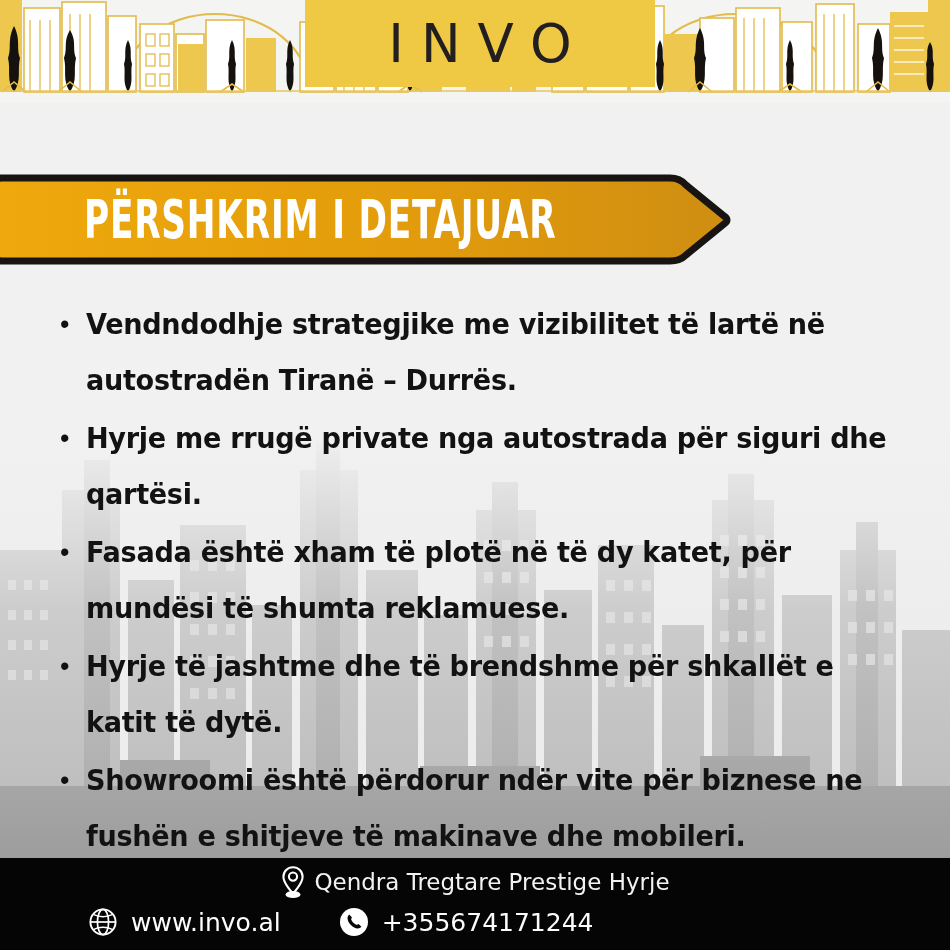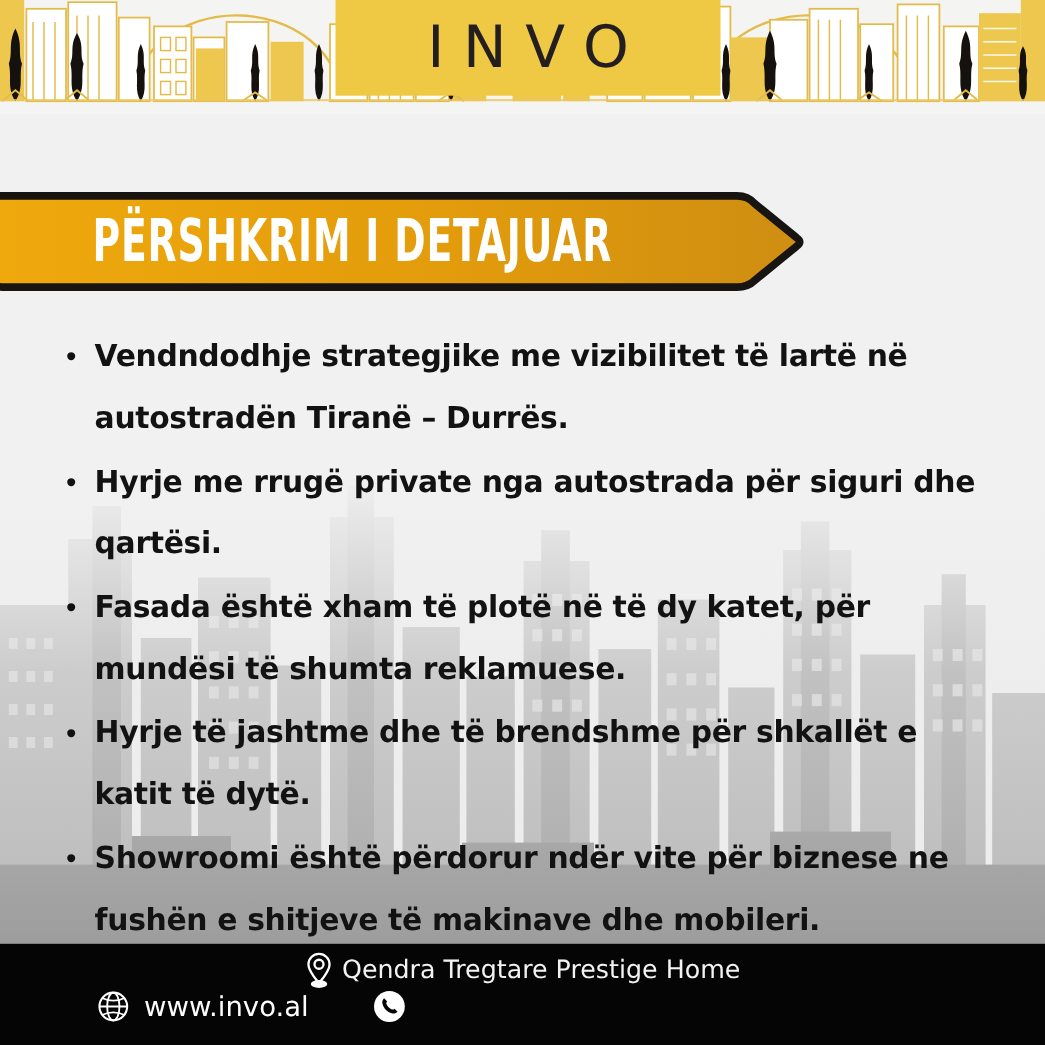"Qendra Tregtare Prestige Home" span.footer-address { text: Home -> Hyrje }
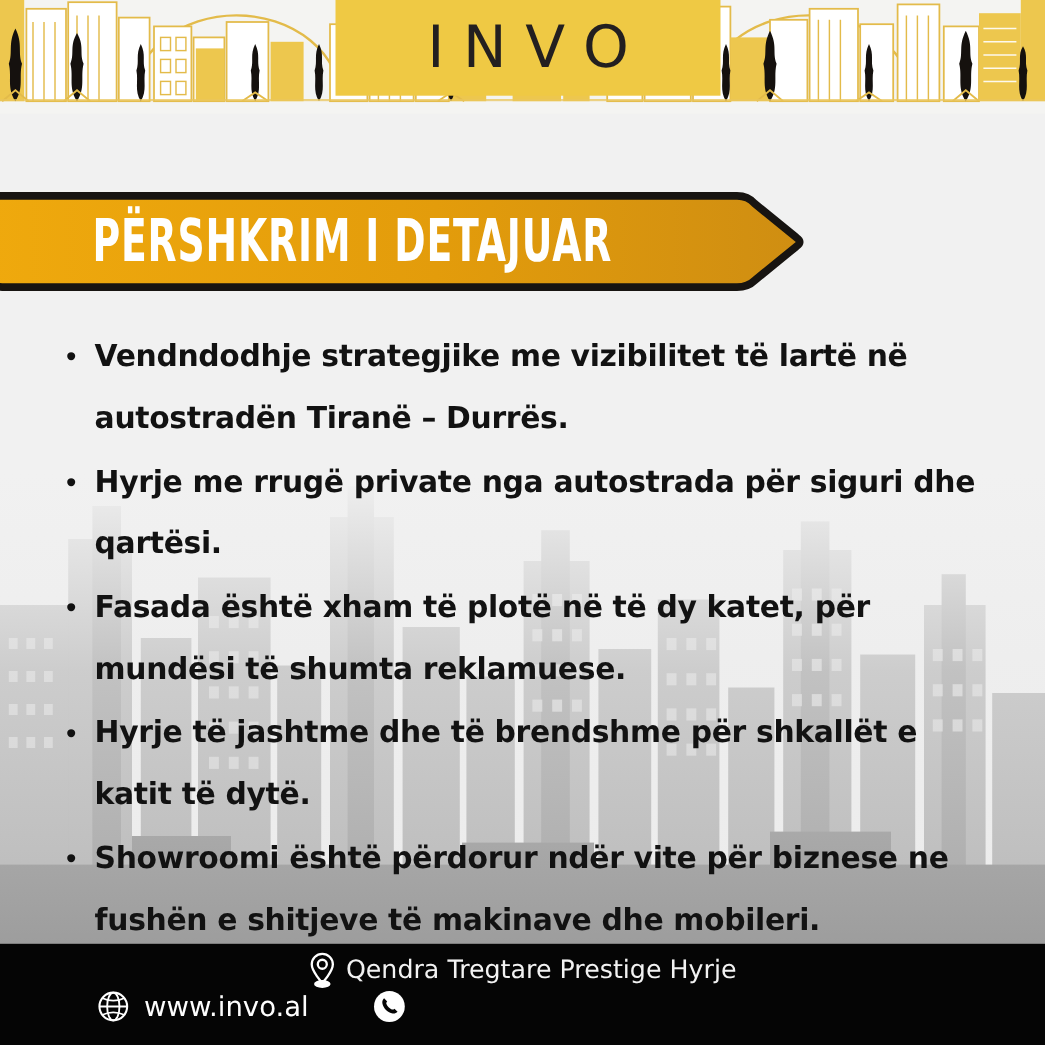"www.invo.al" .footer-bottom { align-items: flex-start -> center }
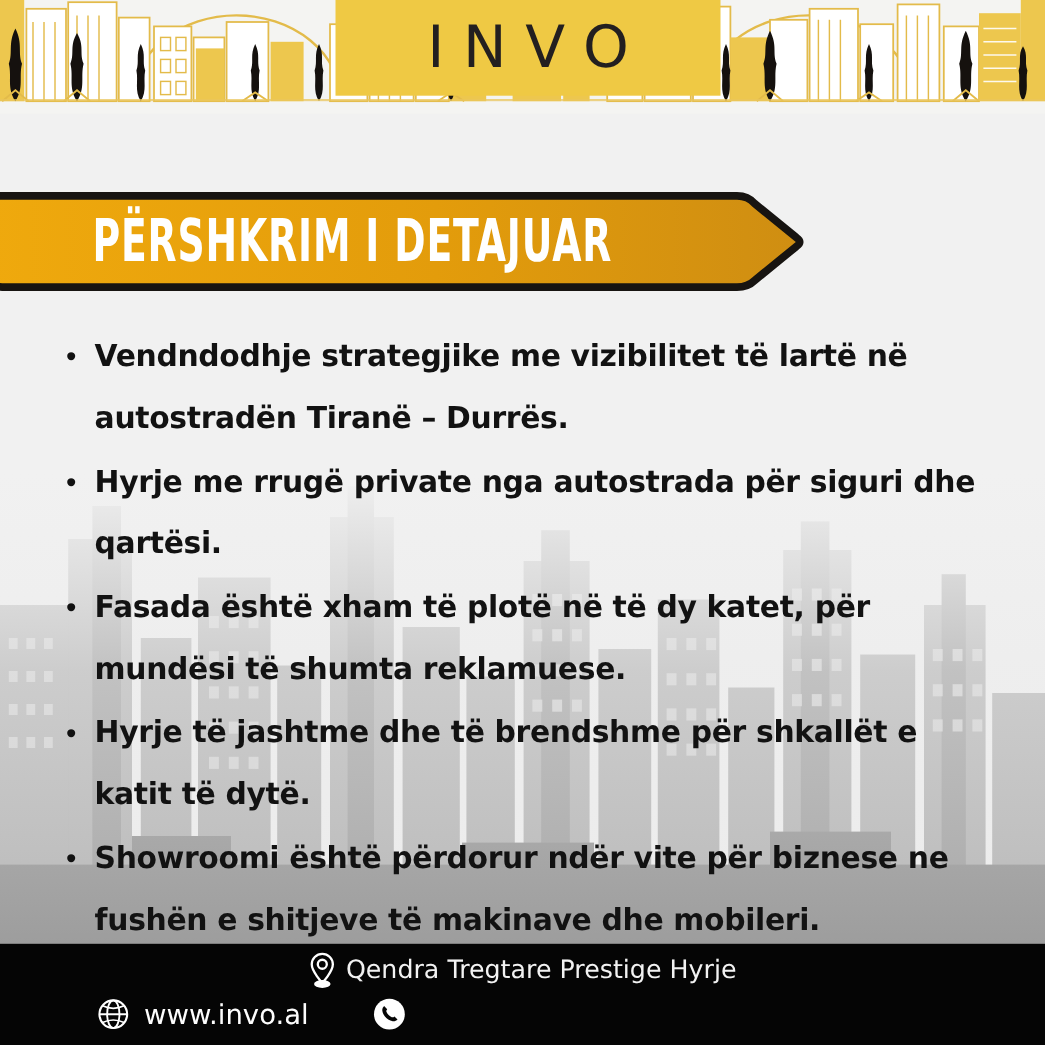"+355674171244" span.contact-text { html: none -> <span>+355674171244</span> }
